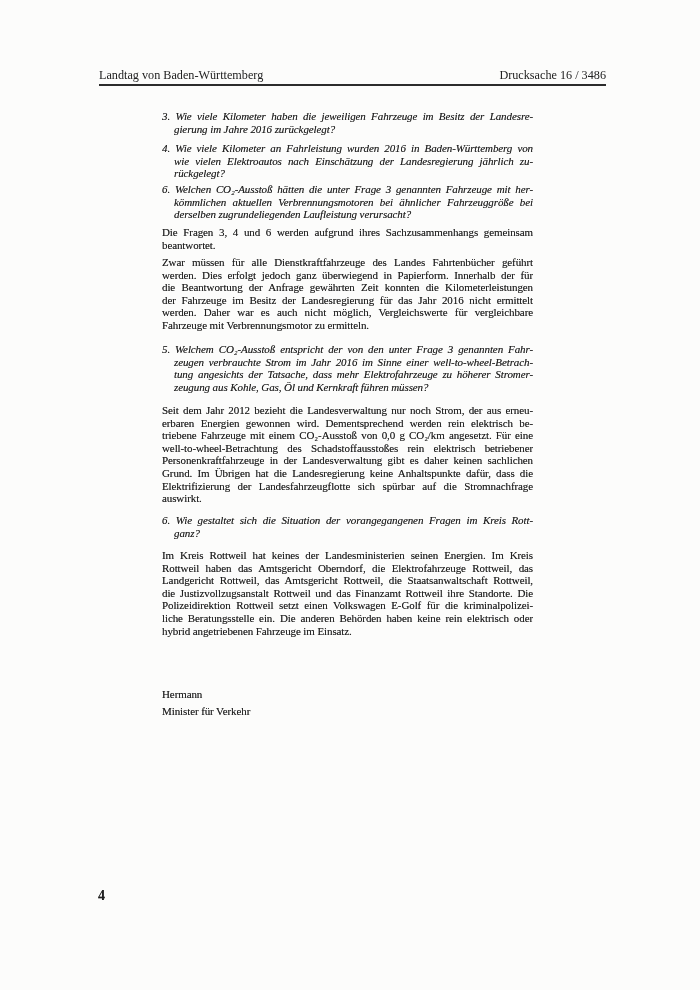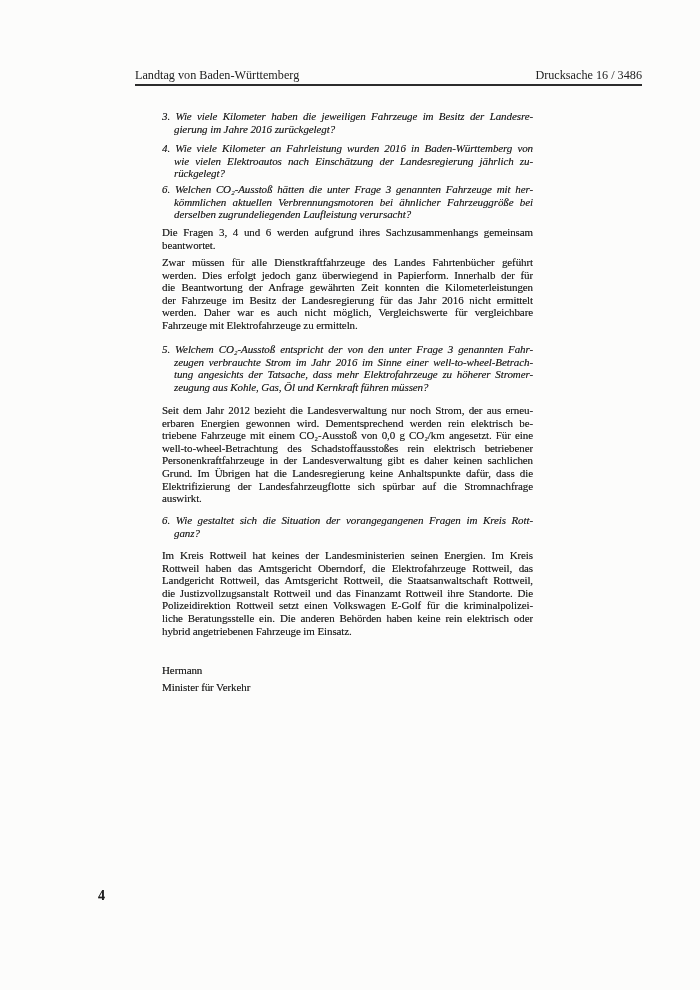"Landtag von Baden-Württemberg" .header { margin-left: 36px -> none }
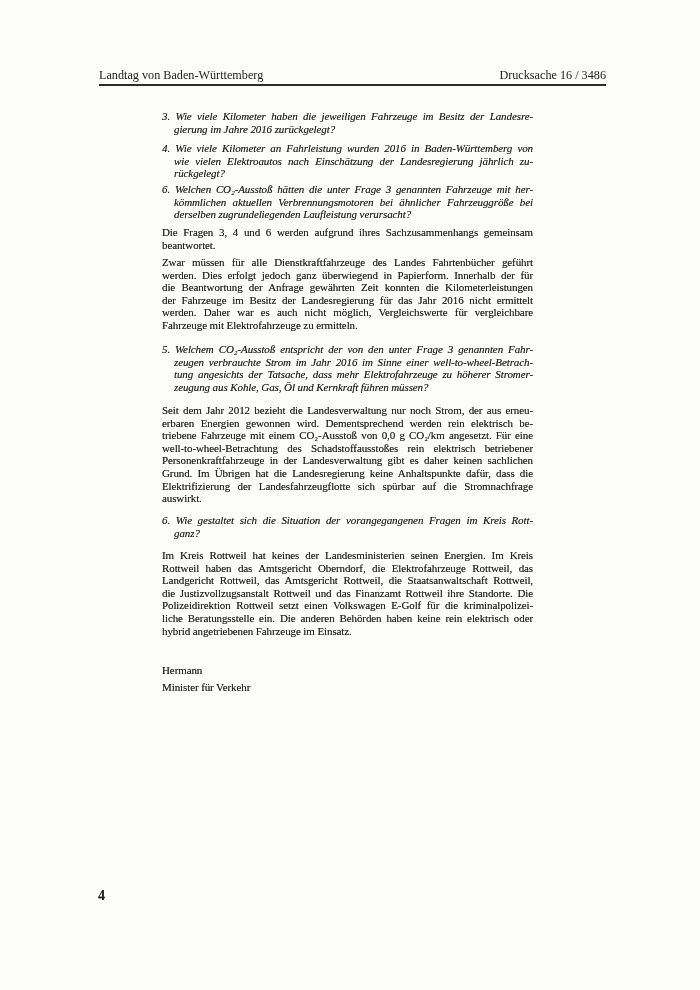"Fahrzeuge mit Elektrofahrzeuge zu" div.line { text: Elektrofahrzeuge -> Verbrennungsmotor }
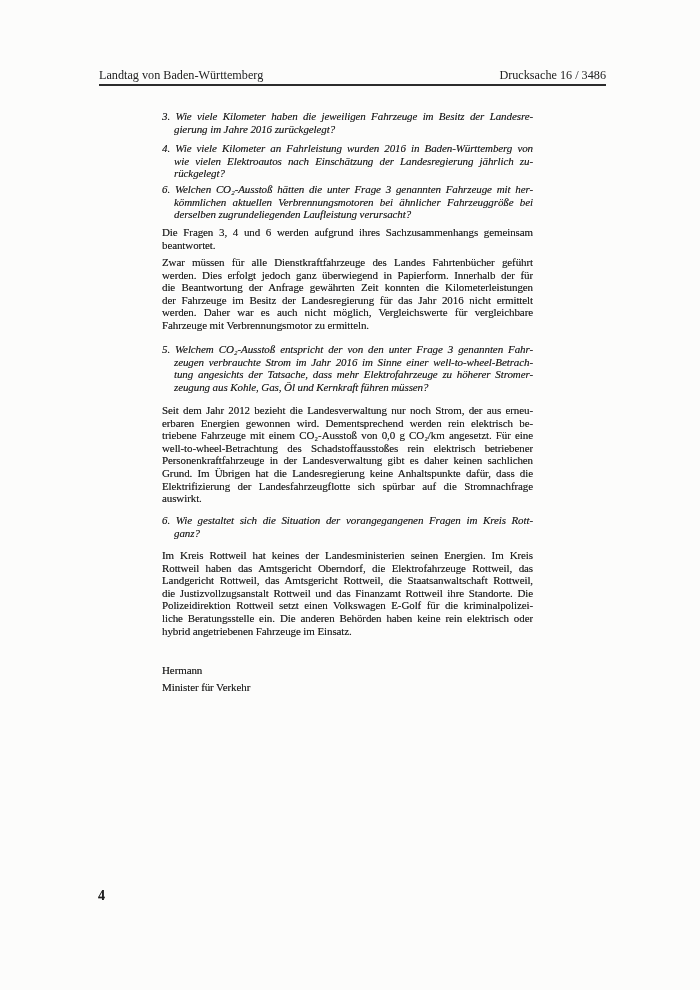"Hermann" .sig-line { margin-top: none -> 24px }
